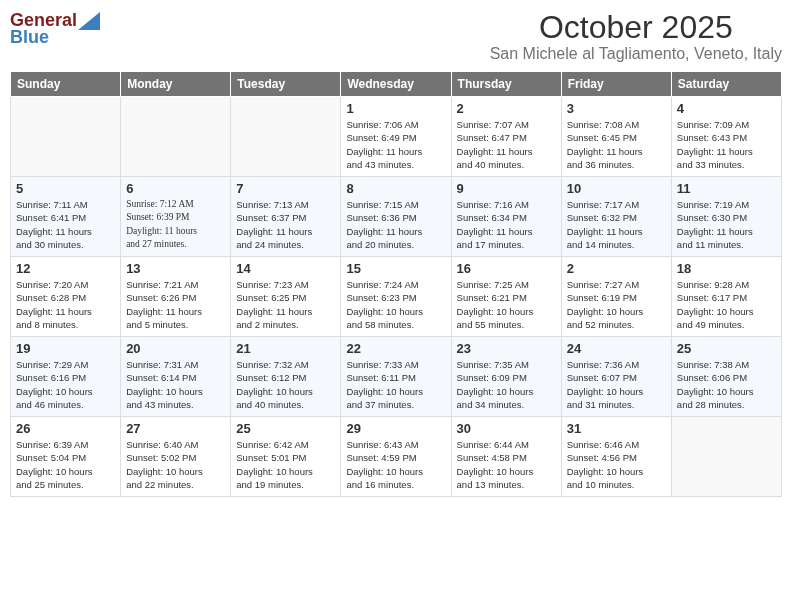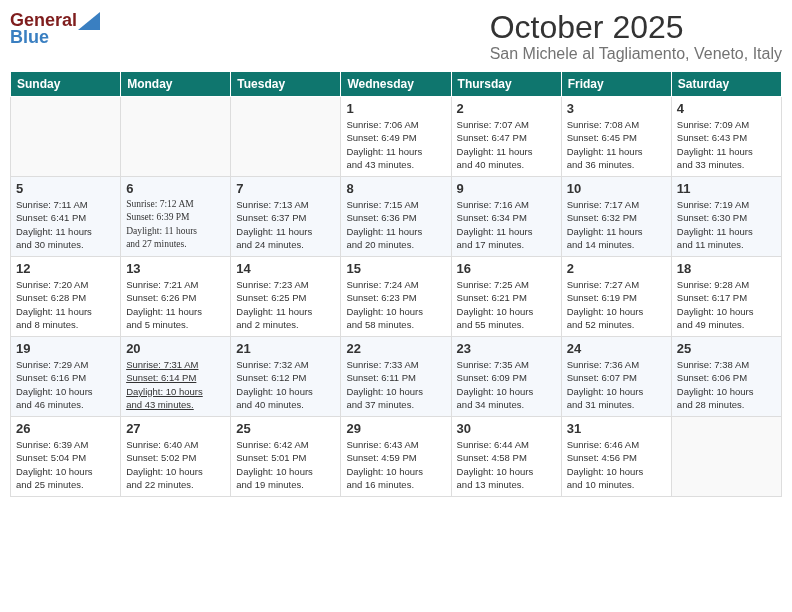"October 2025" .title-section { text-align: left -> center }
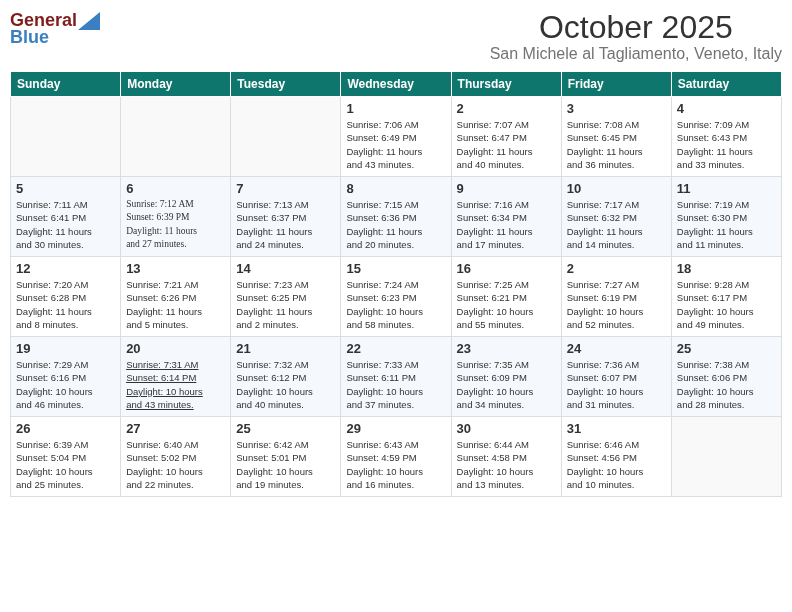"Sunday" thead tr th { background-color: #0f766e -> #737373 }
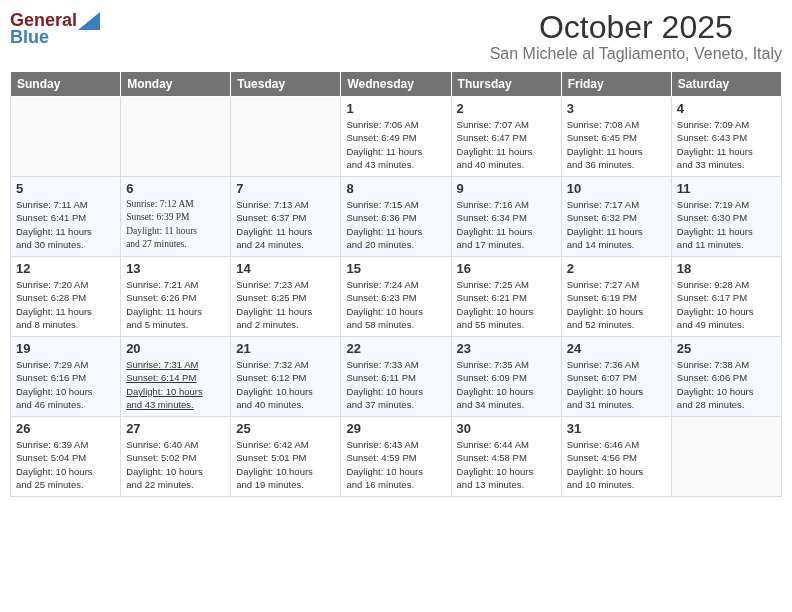"Sunrise: 7:31 AM" div.day-info { text-decoration: underline -> none }
